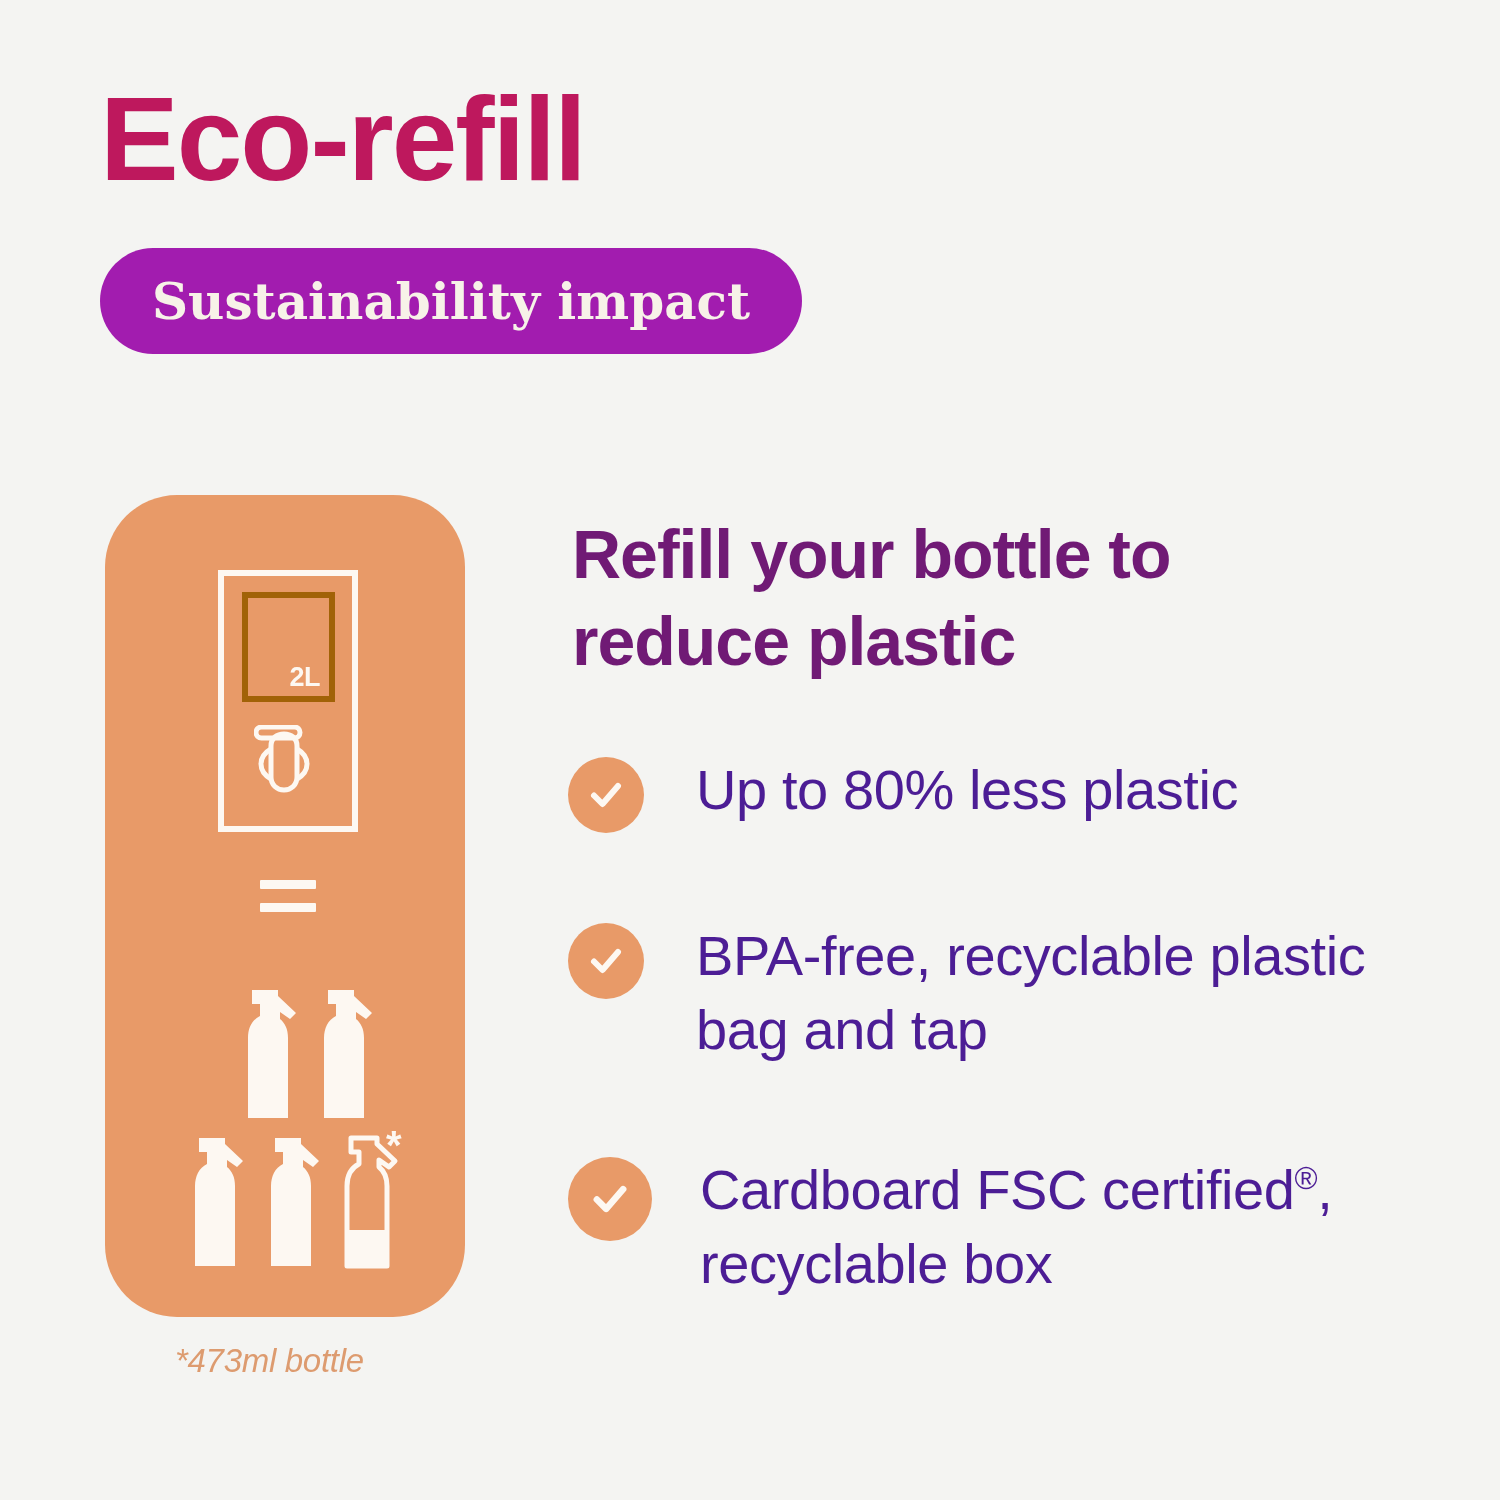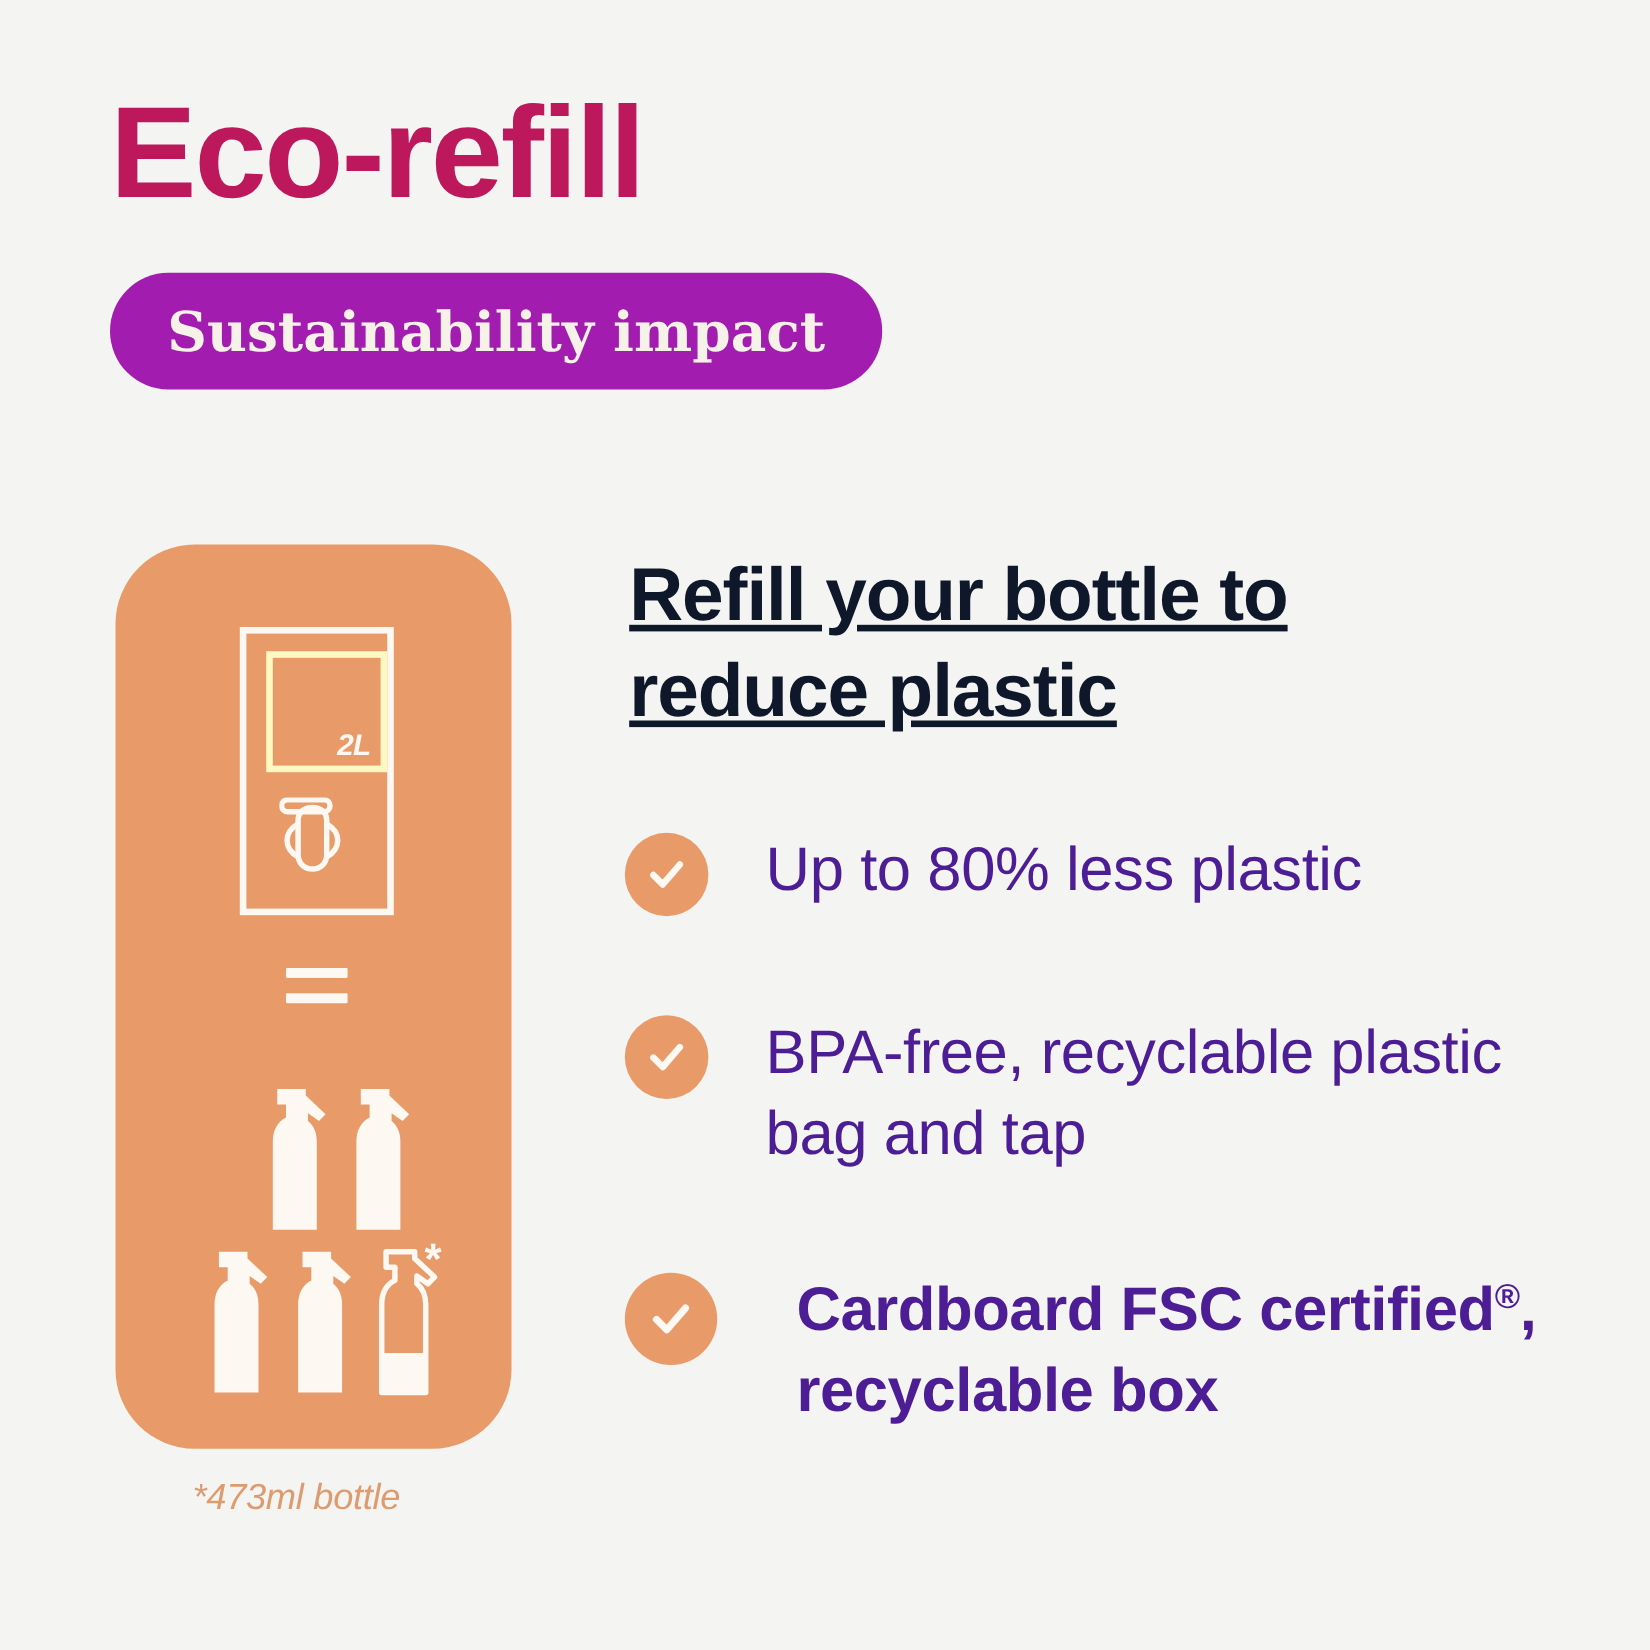"Refill your bottle to reduce" .heading { color: #0f172a -> #701a75; text-decoration: underline -> none; top: 498px -> 511px }
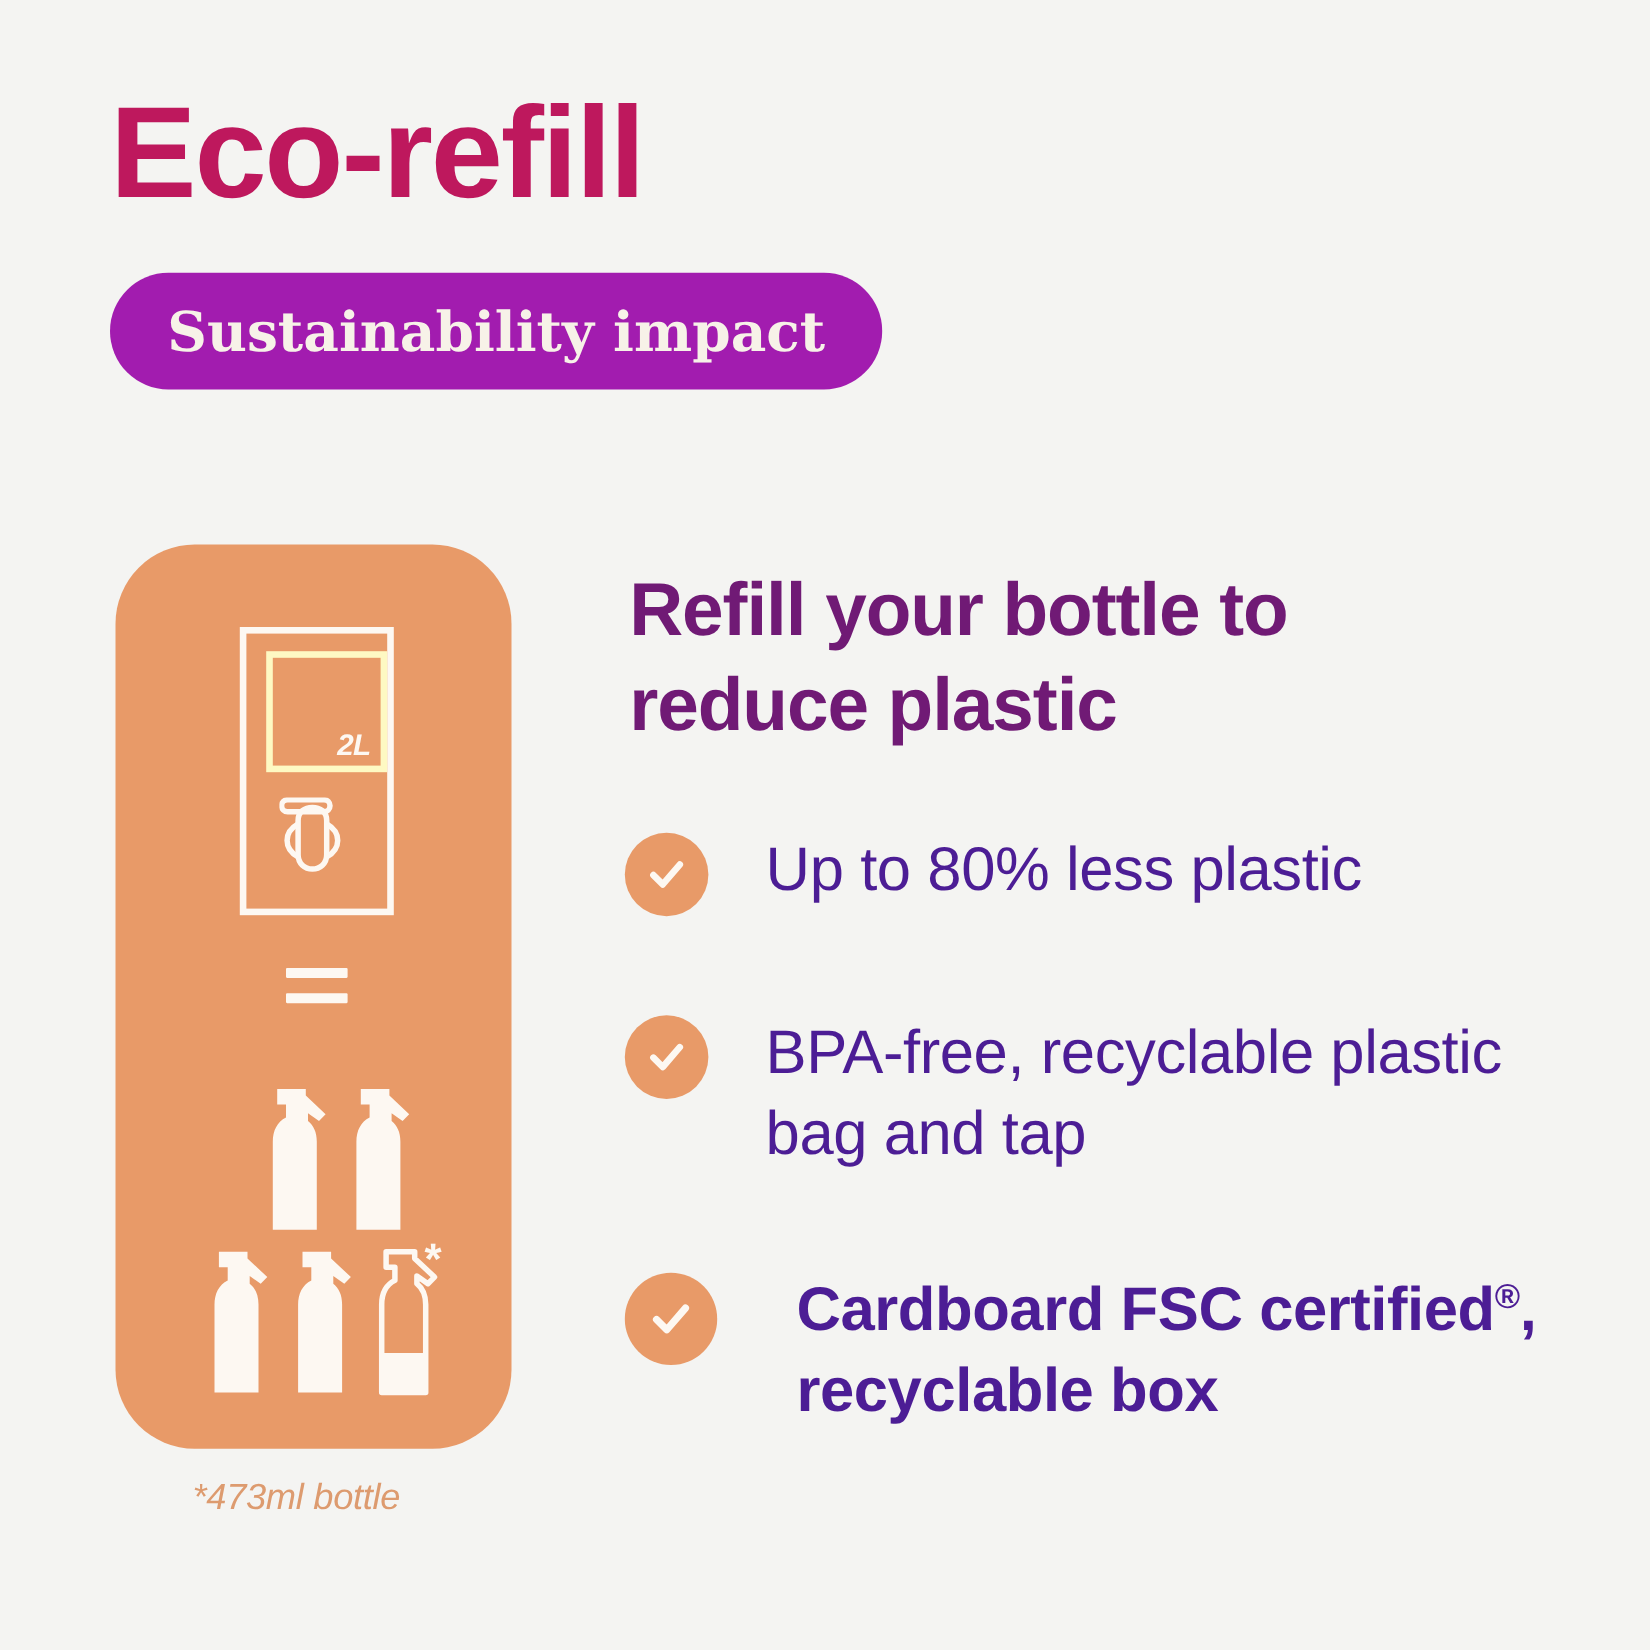"2L" .box-window { border: 6px solid #fef9c3 -> 6px solid #a16207; font-style: italic -> none; width: 110px -> 93px }
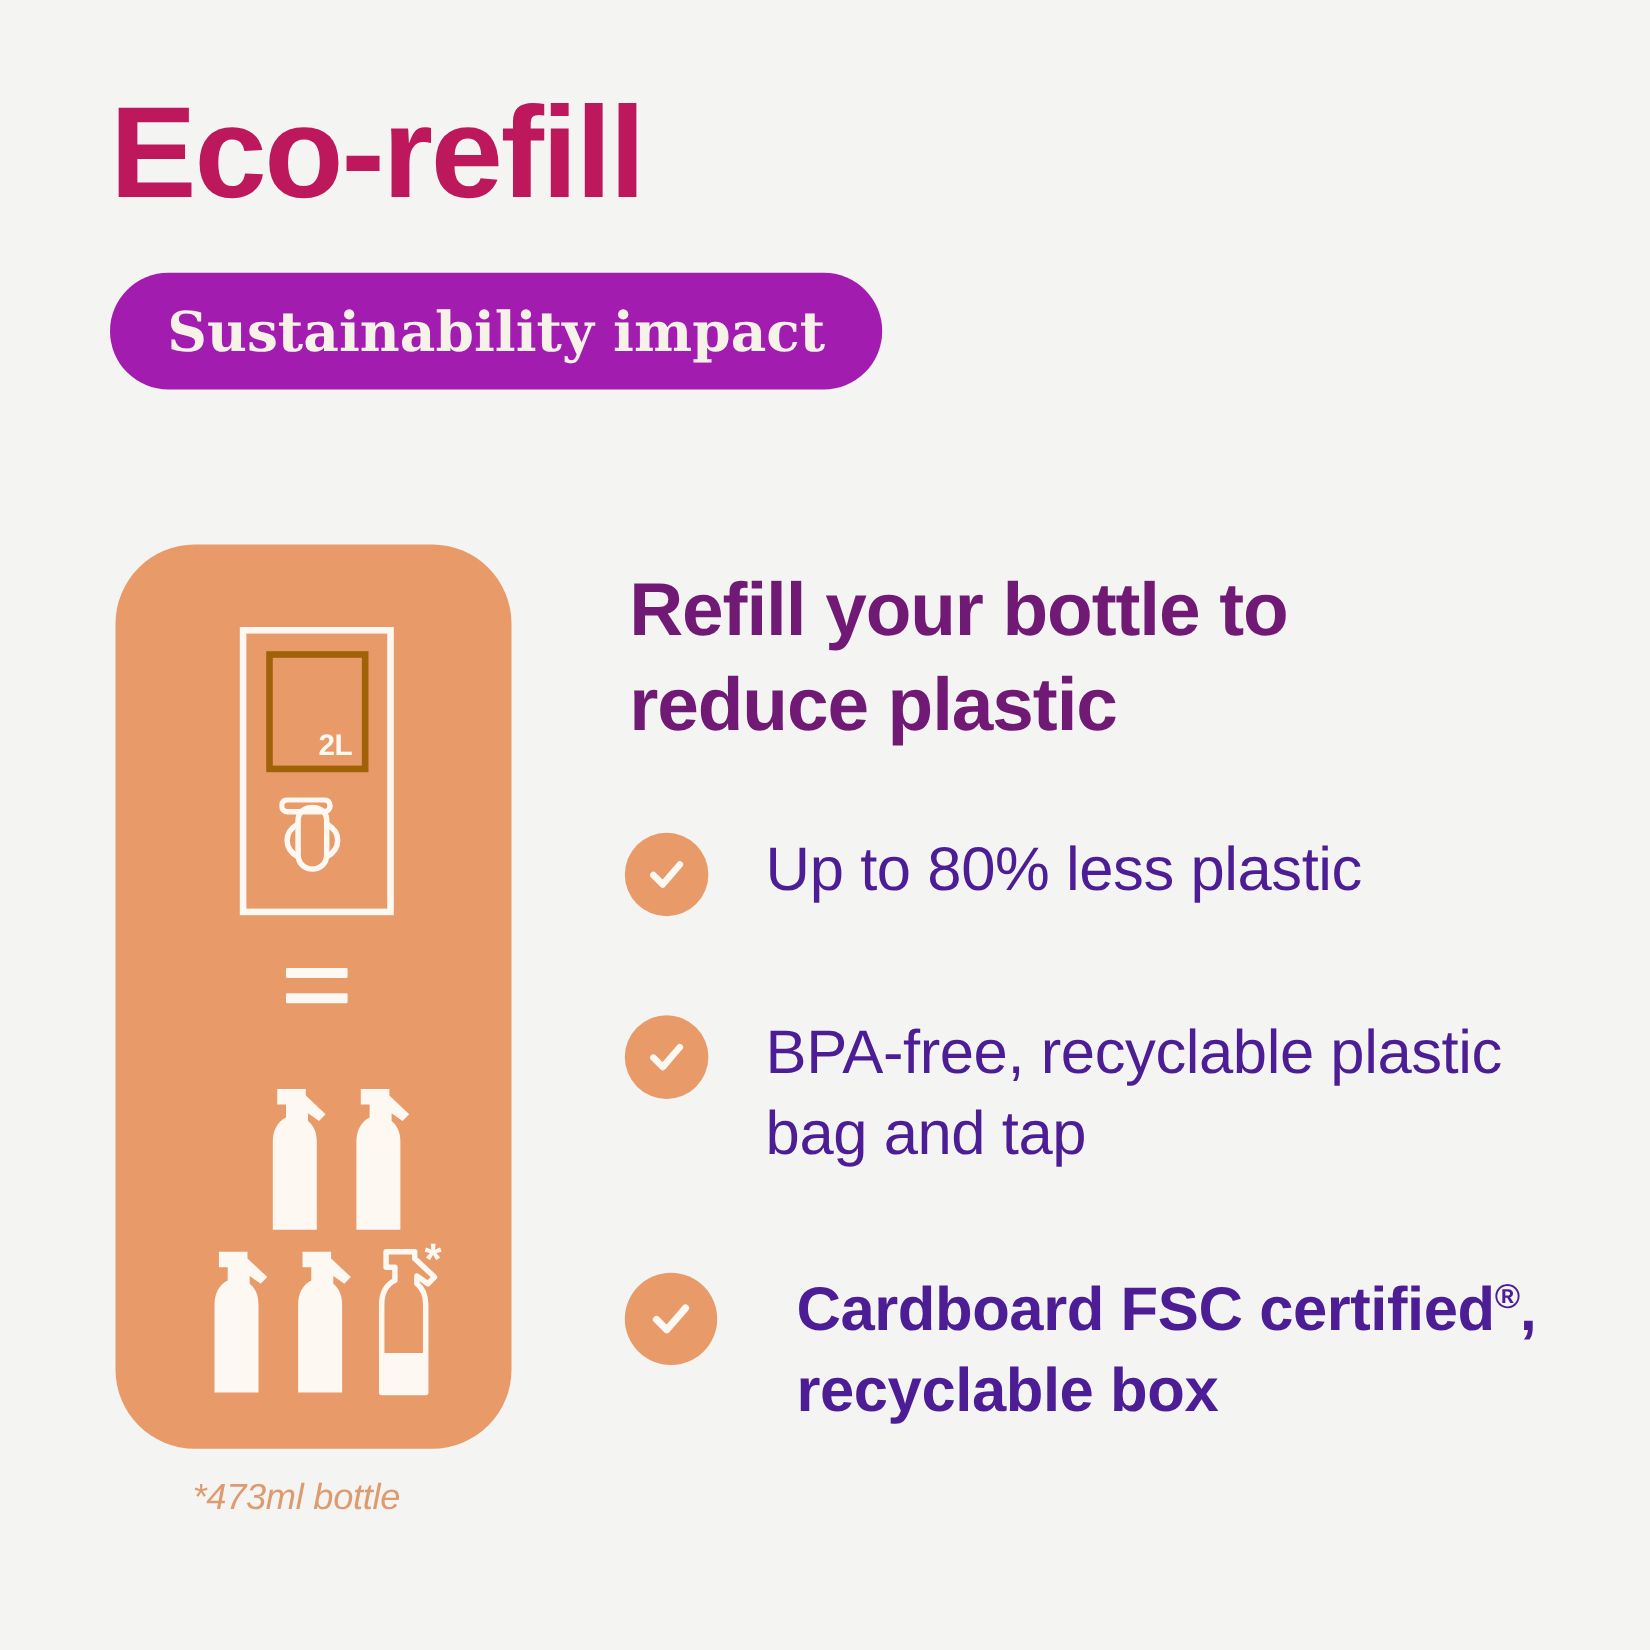"Cardboard FSC certified®, recyclable box" .bullet-3 .bullet-text { font-weight: bold -> none; margin-left: 72px -> 48px }
